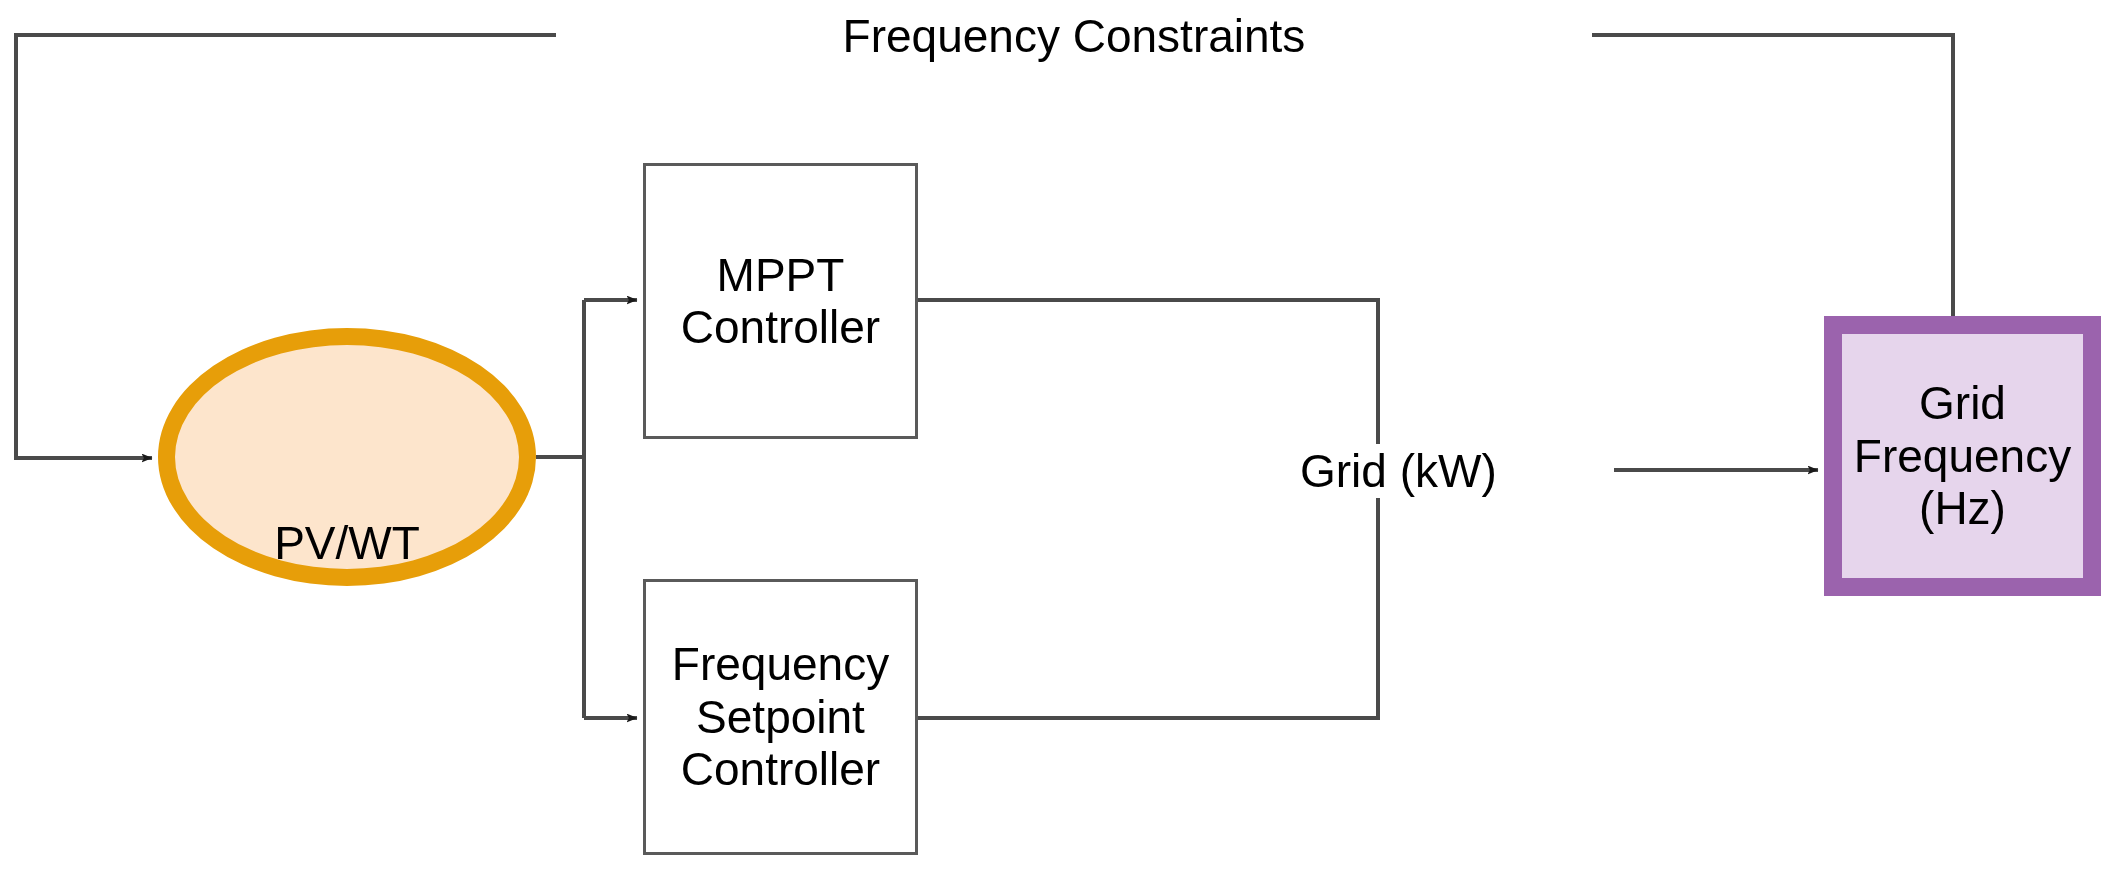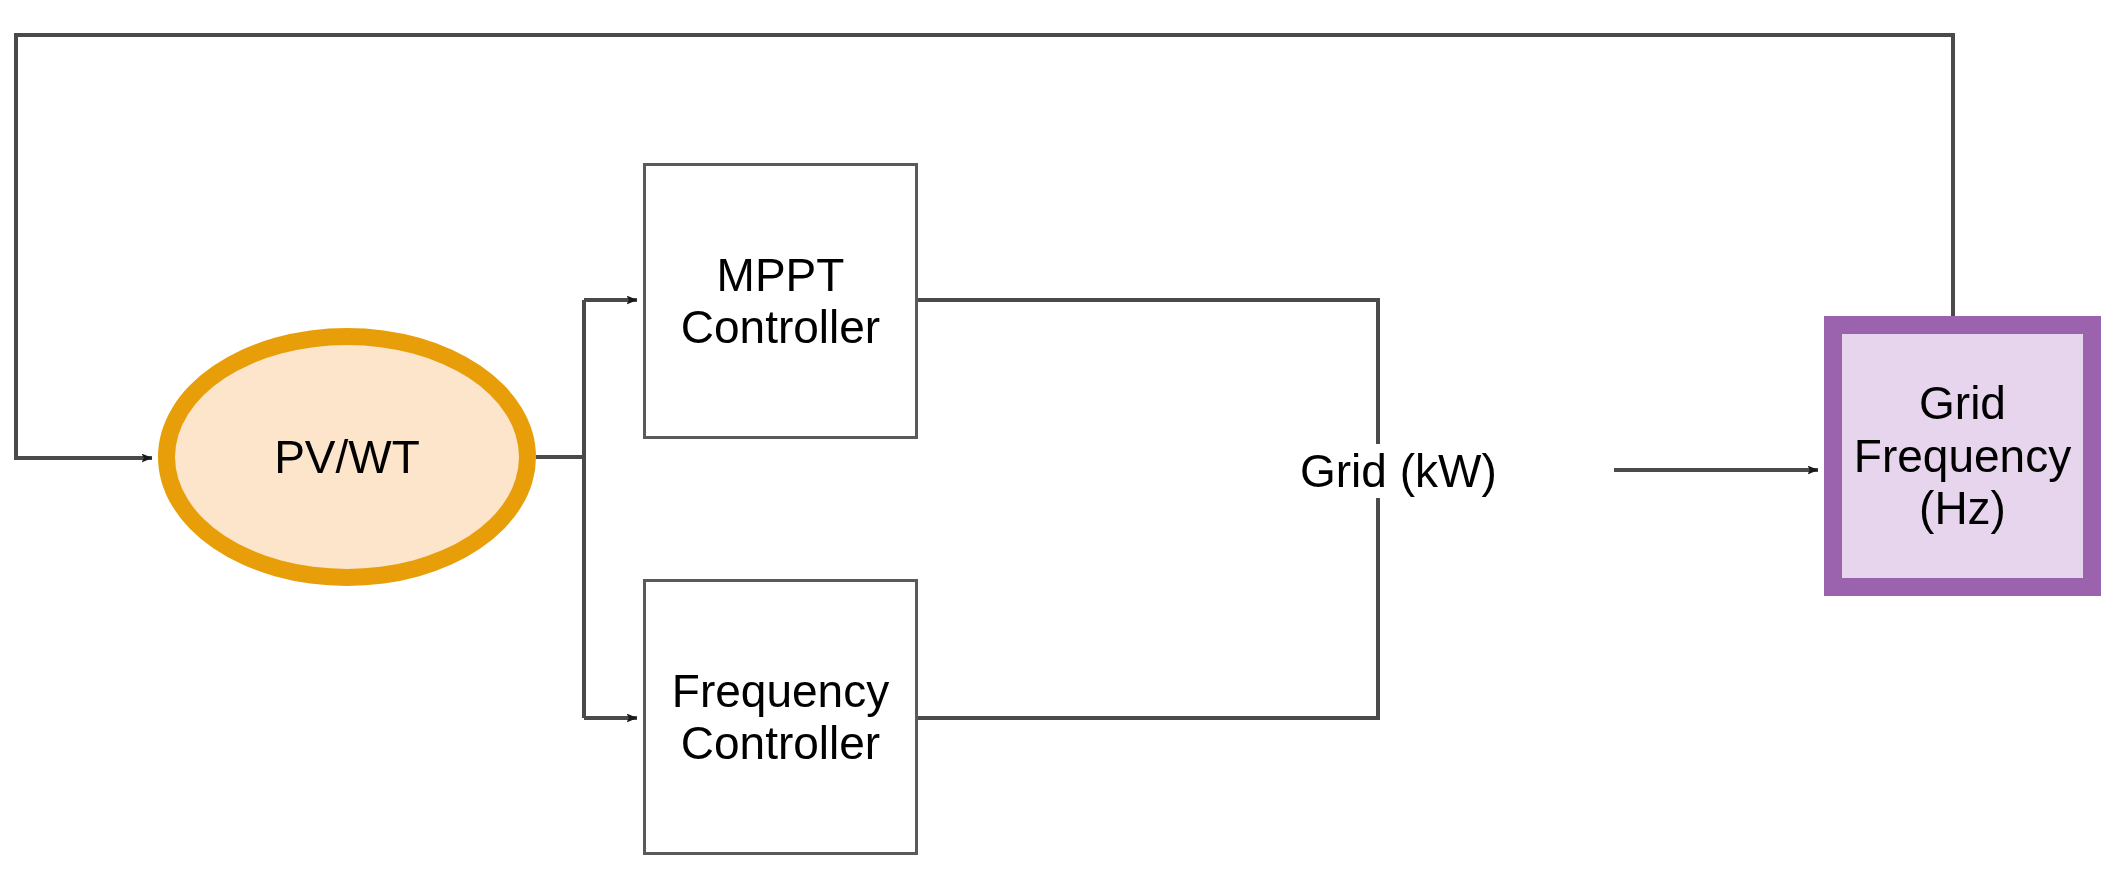"Frequency Constraints" div.edge-label { html: none -> <div>Frequency Constraints</div> }
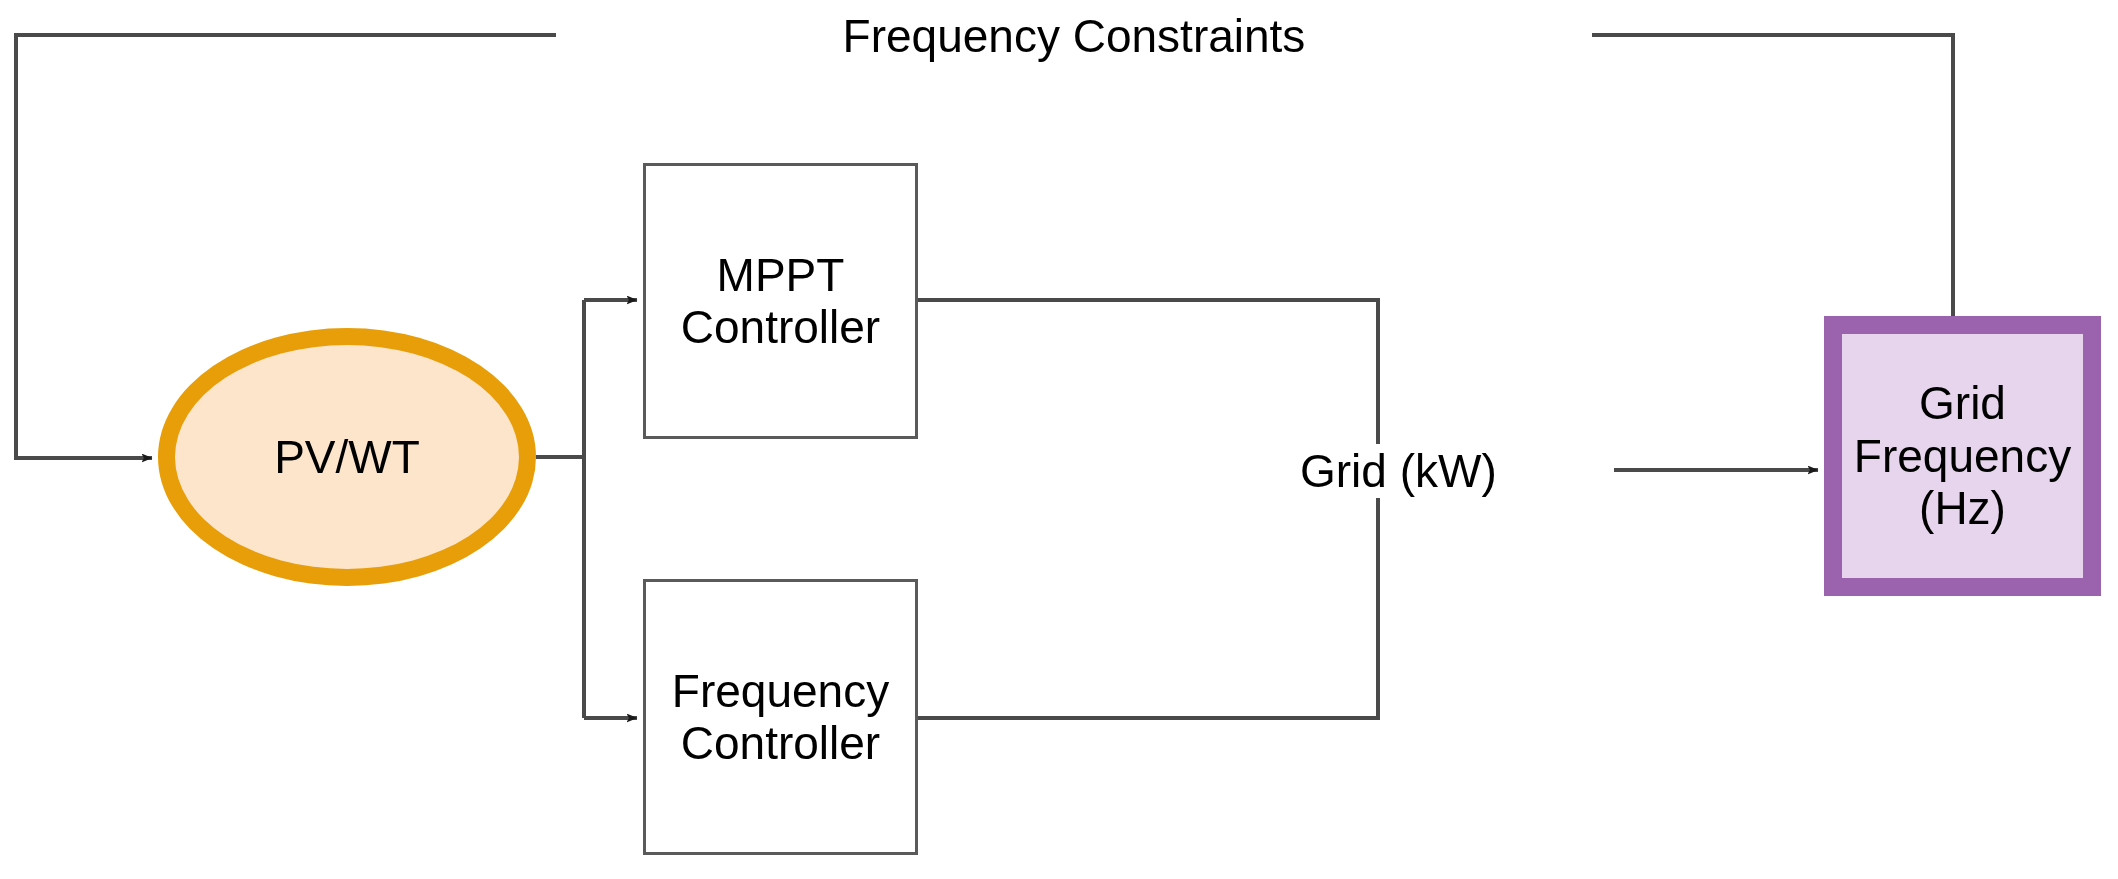"PV/WT" #pvwt-node { justify-content: none -> flex-end }
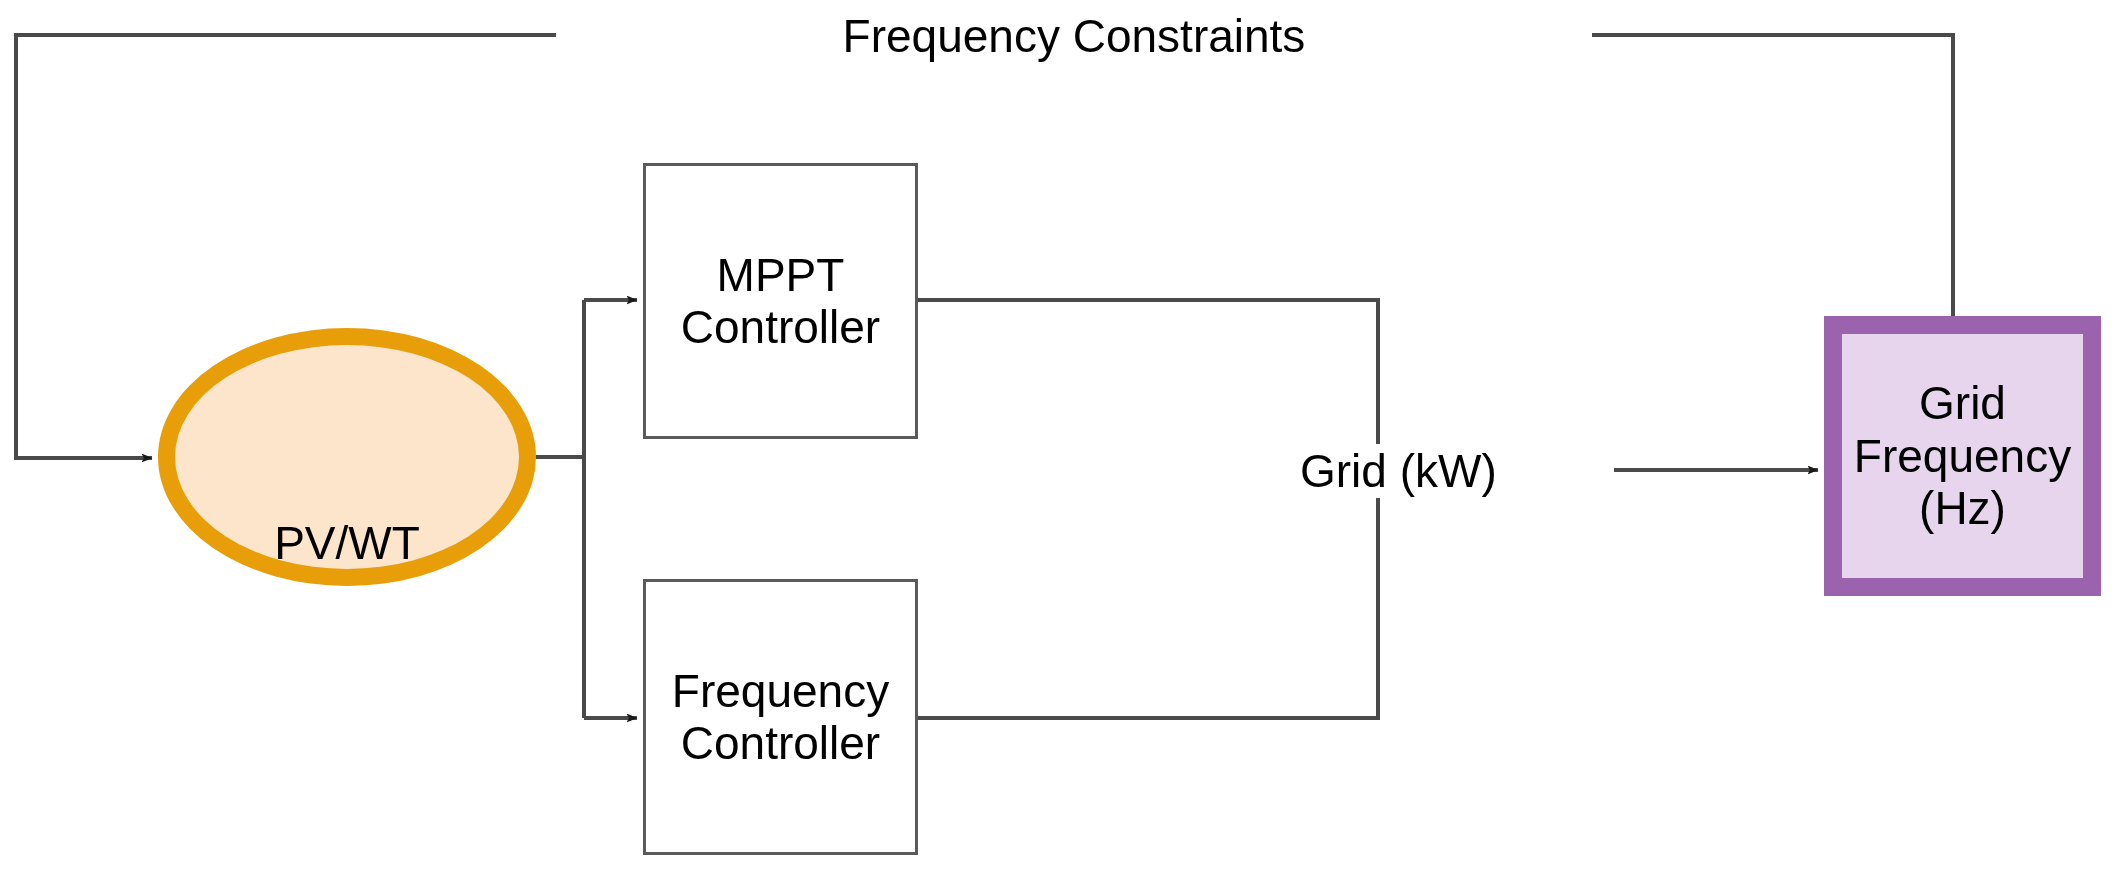"Setpoint" span { html: none -> <span>Setpoint</span> }
